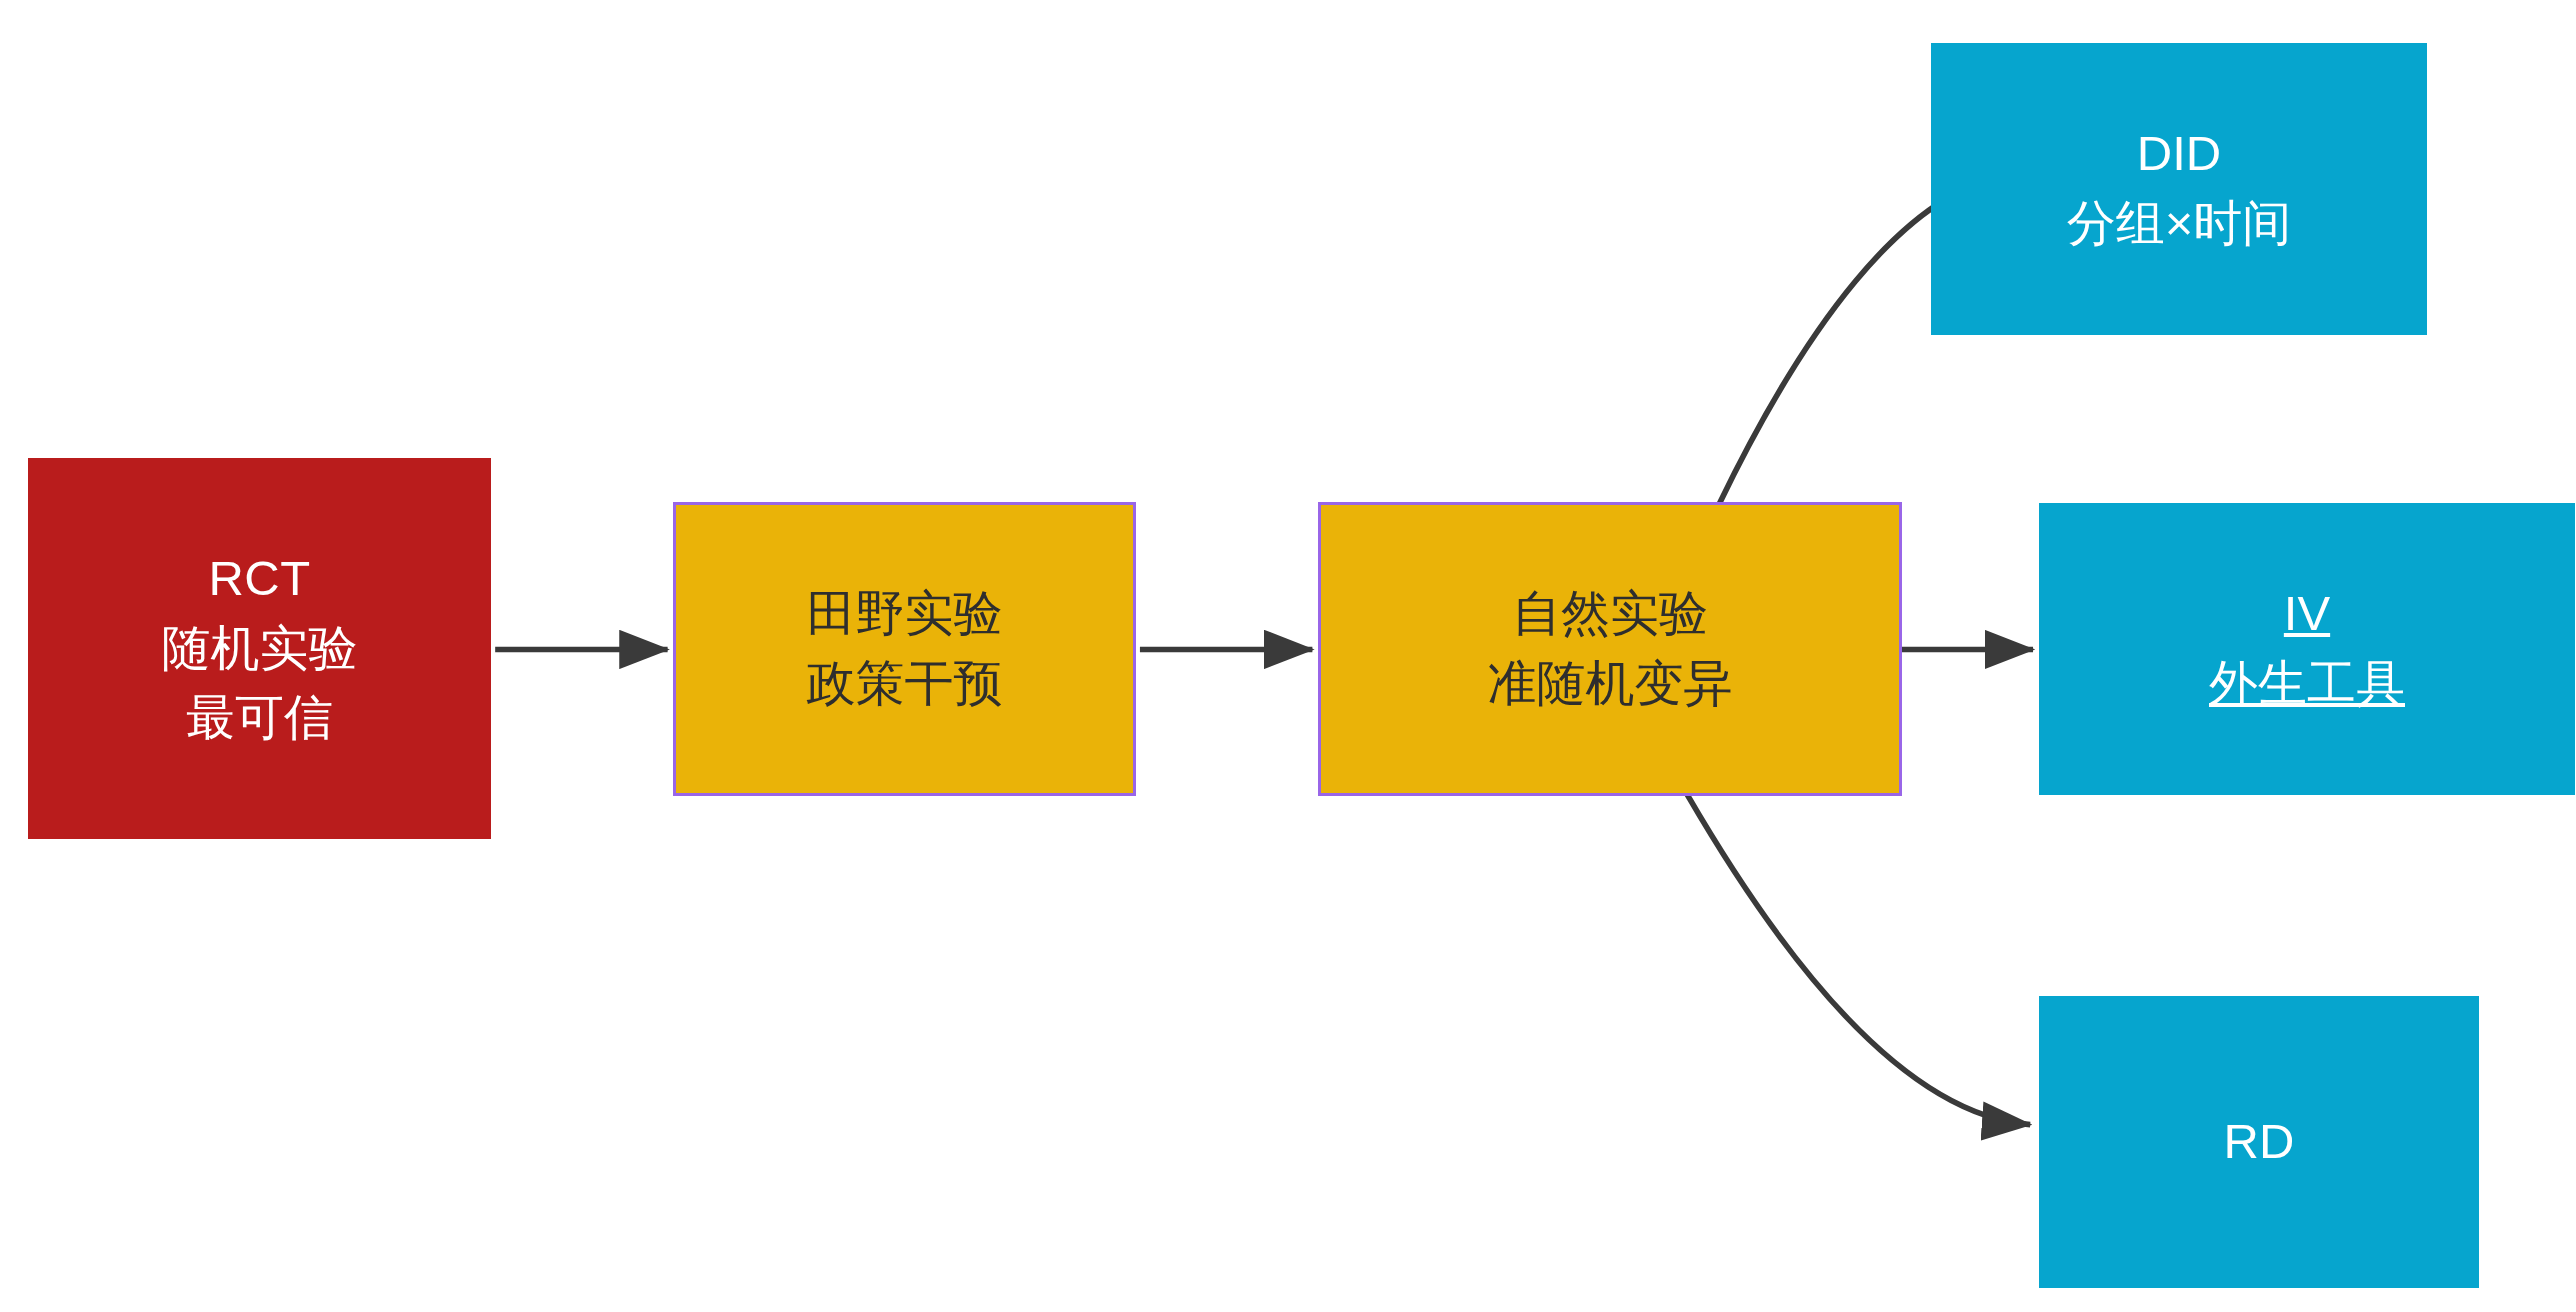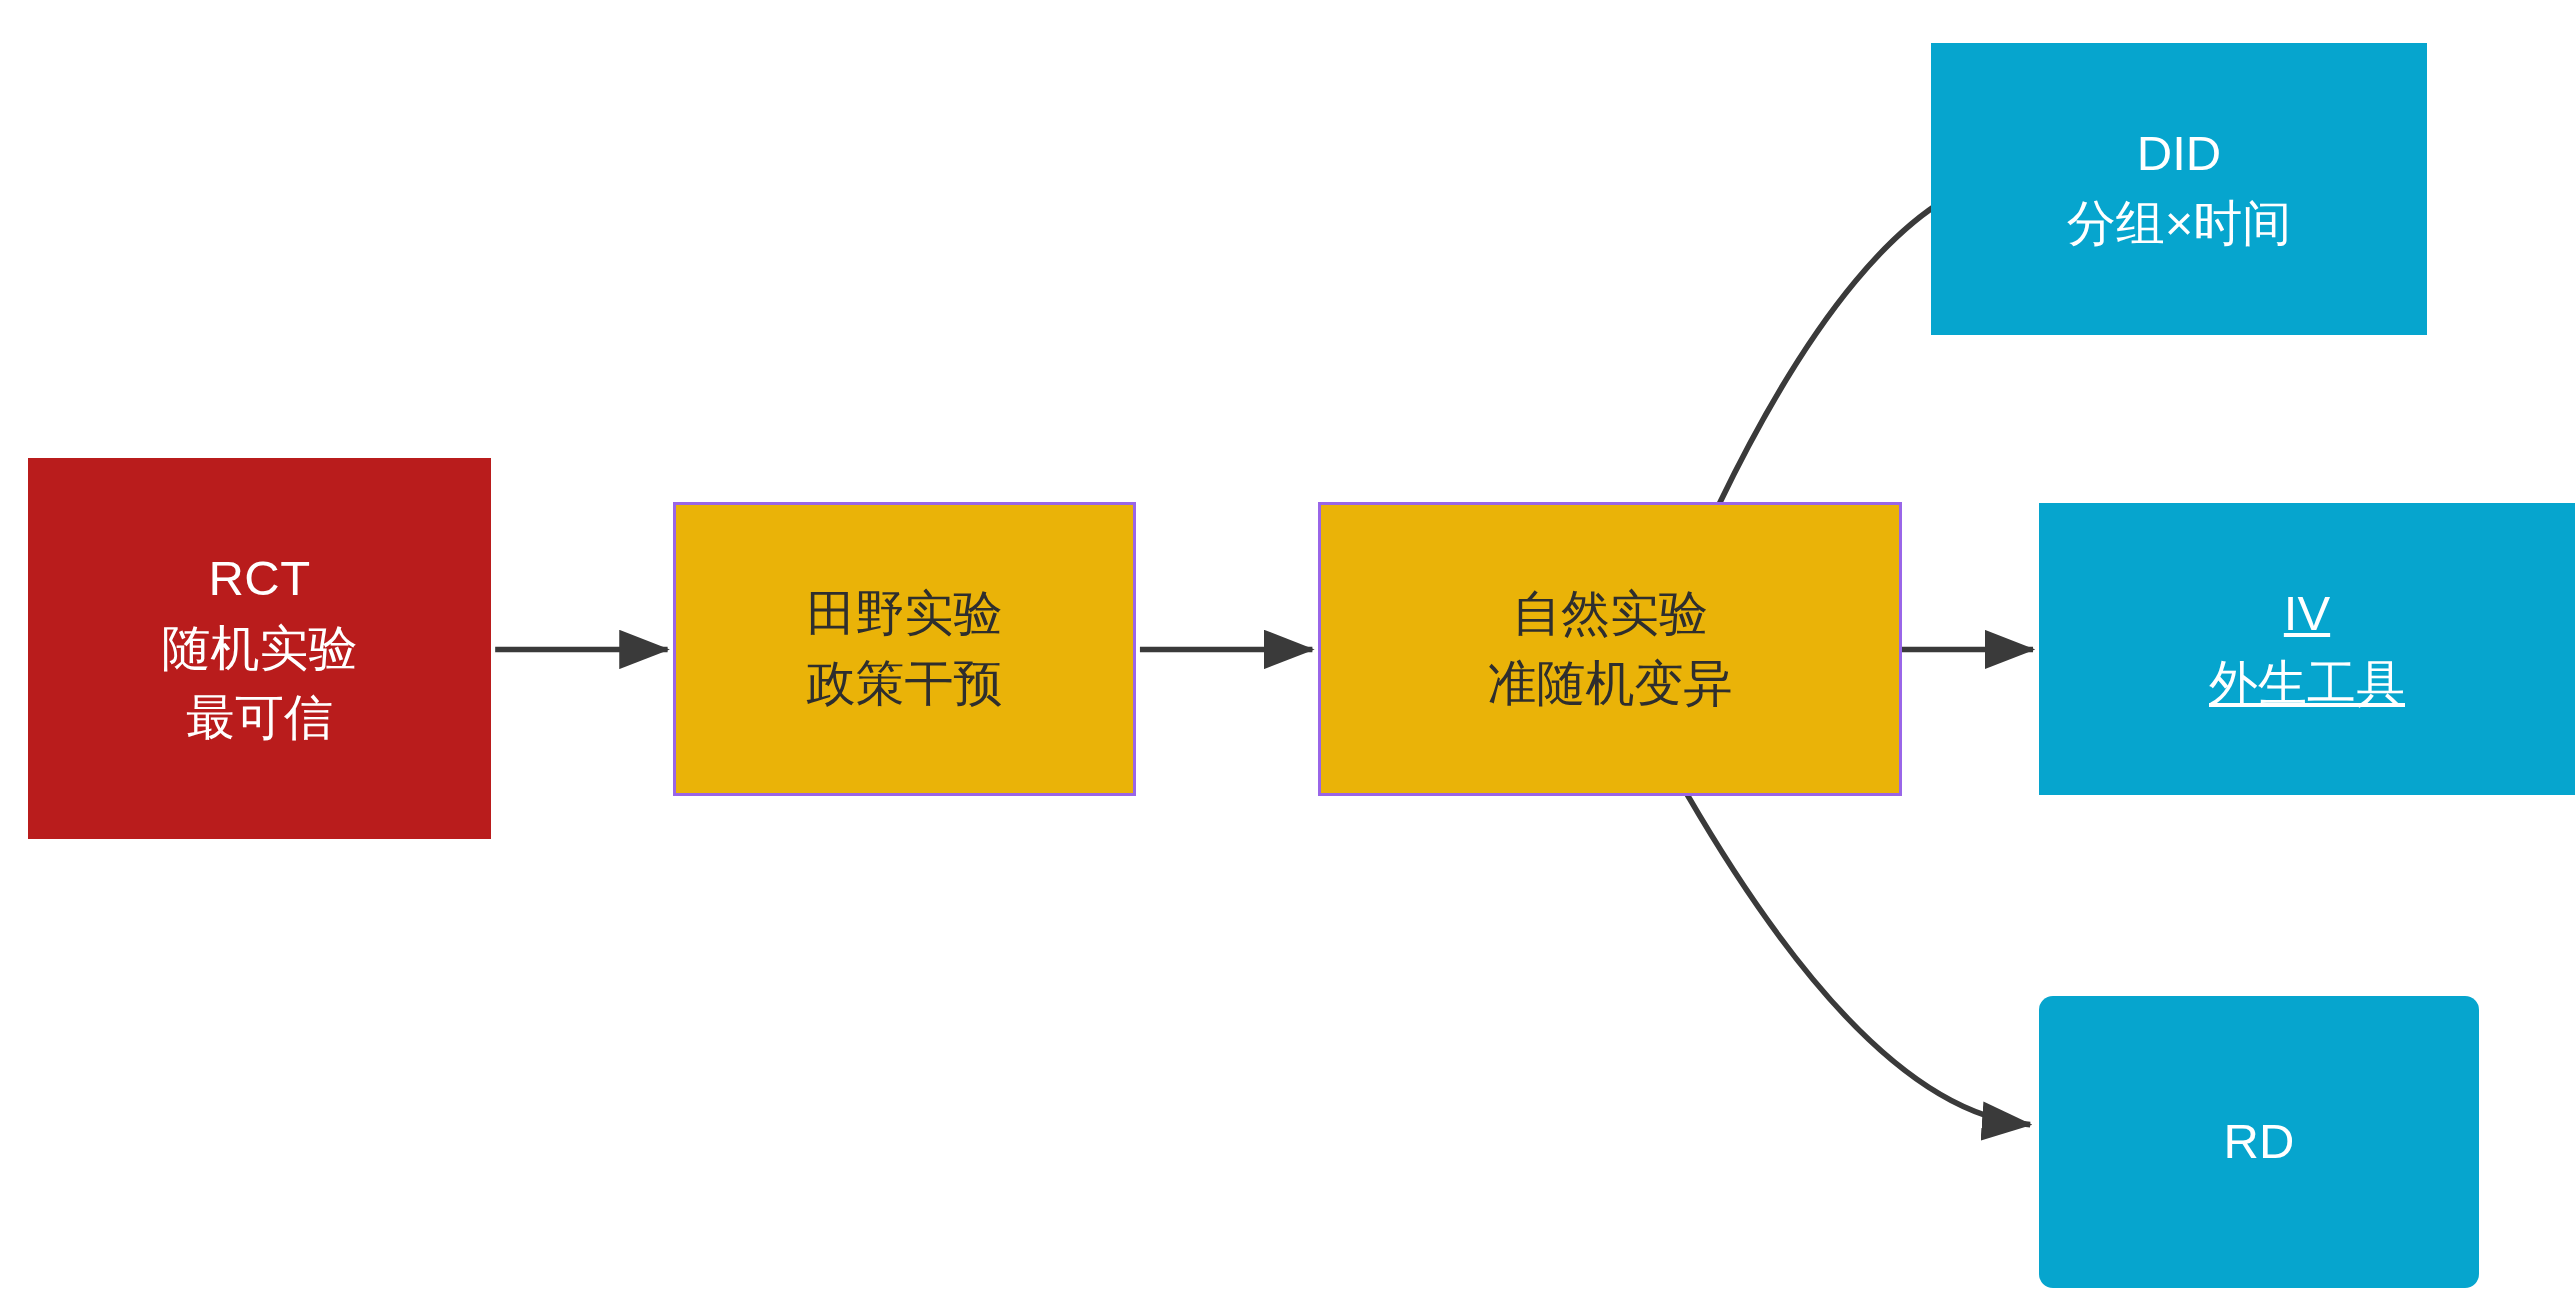"RD" #node-rd { border-radius: 14px -> none }
